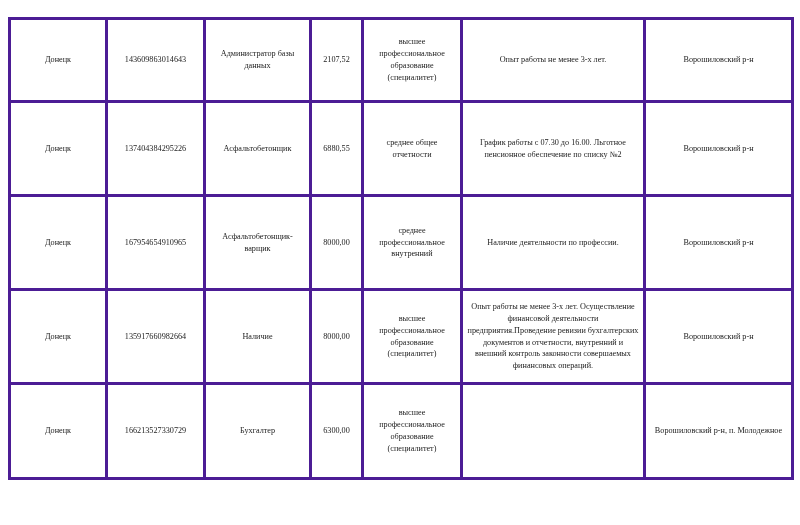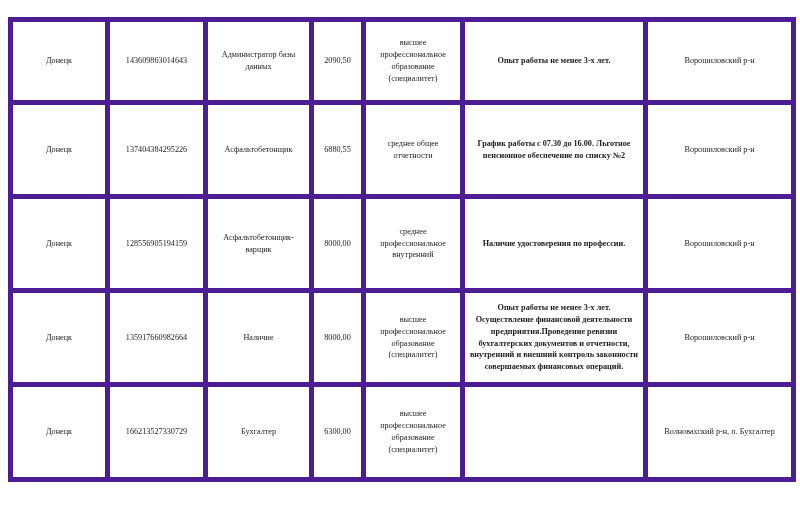"высшее профессиональное образование" #vacancy-table td { border: 5px solid #4c1d95 -> 3px solid #4c1d95 }
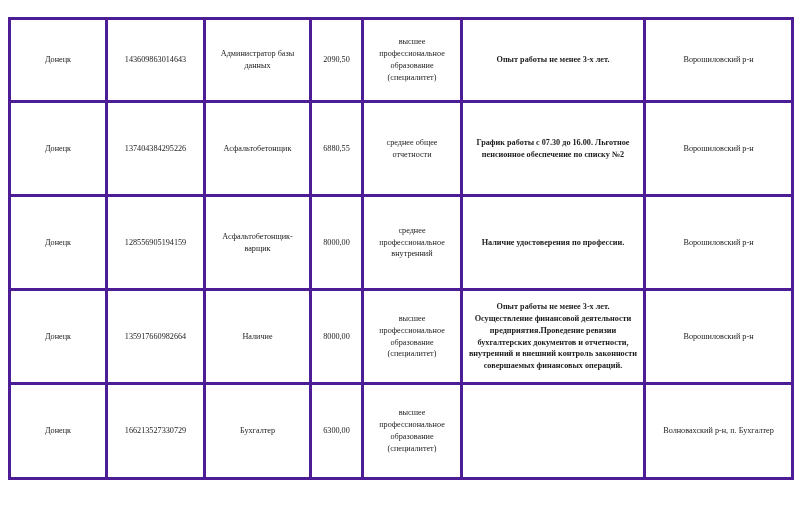"2090,50" span.cell-text { text: 2090,50 -> 2107,52 }
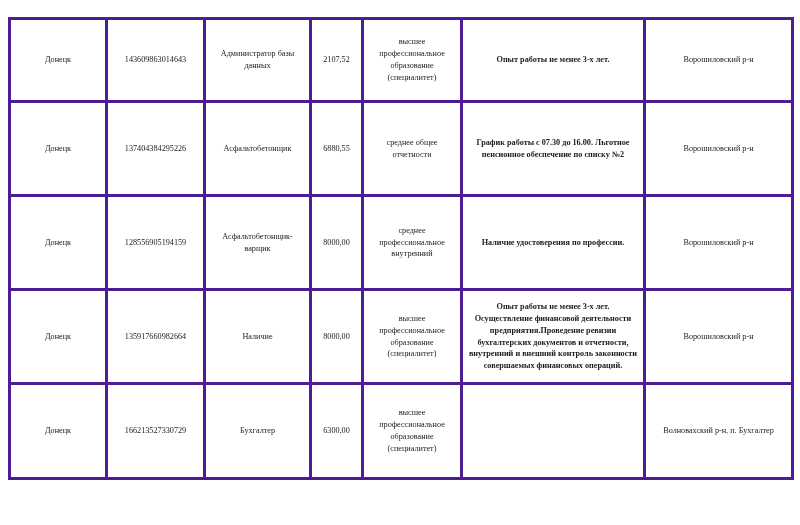"Опыт работы не менее 3-х" td.cell-requirements { font-weight: bold -> none }
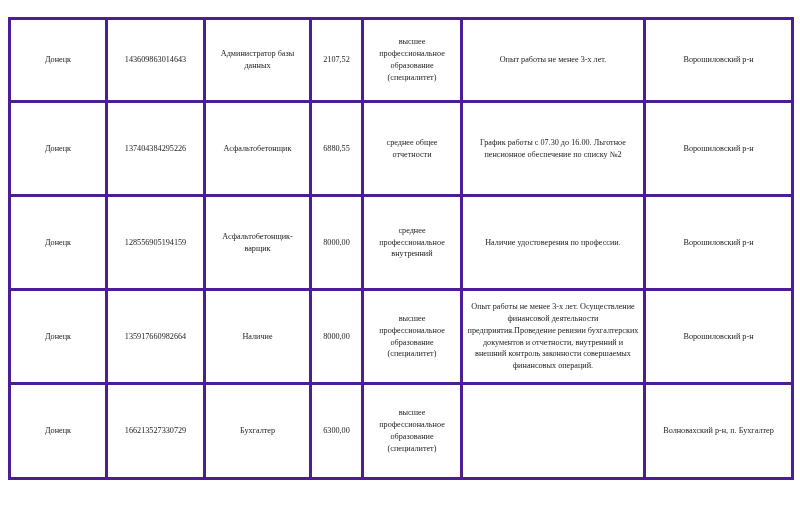"128556905194159" span.cell-text { text: 128556905194159 -> 167954654910965 }
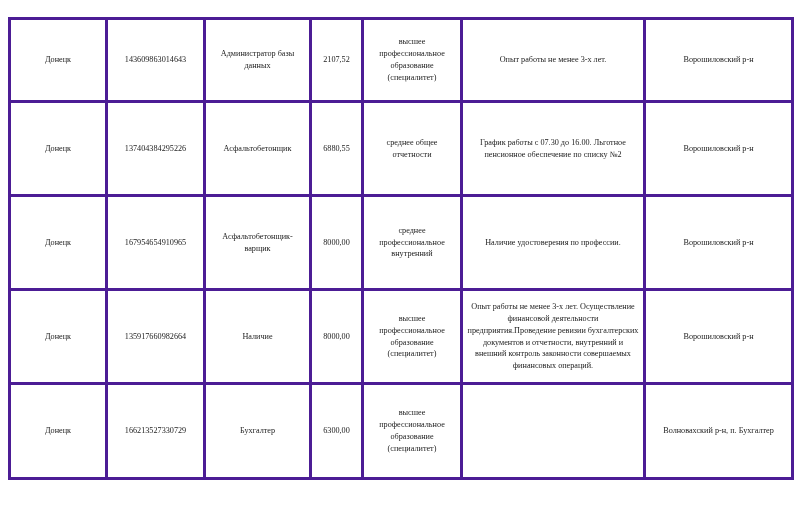"Наличие удостоверения по профессии." span.cell-text { text: удостоверения -> деятельности }
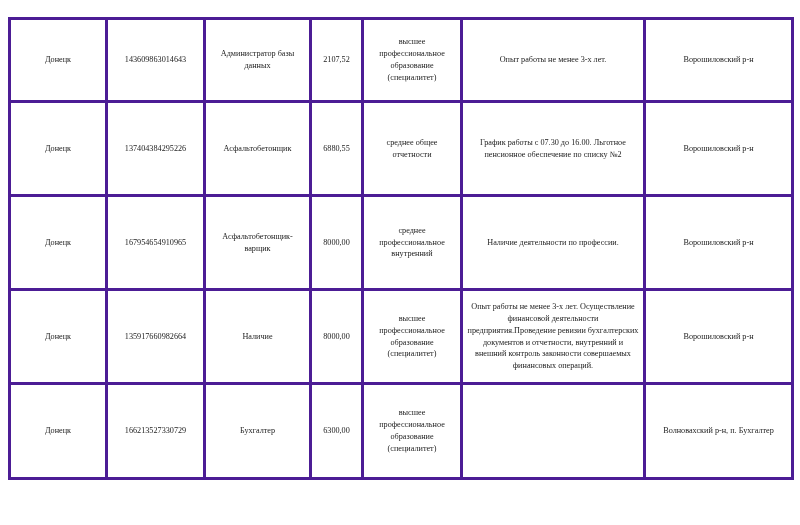"Волновахский р-н, п. Бухгалтер" span.cell-text { text: Волновахский р-н, п. Бухгалтер -> Ворошиловский р-н, п. Молодежное }
